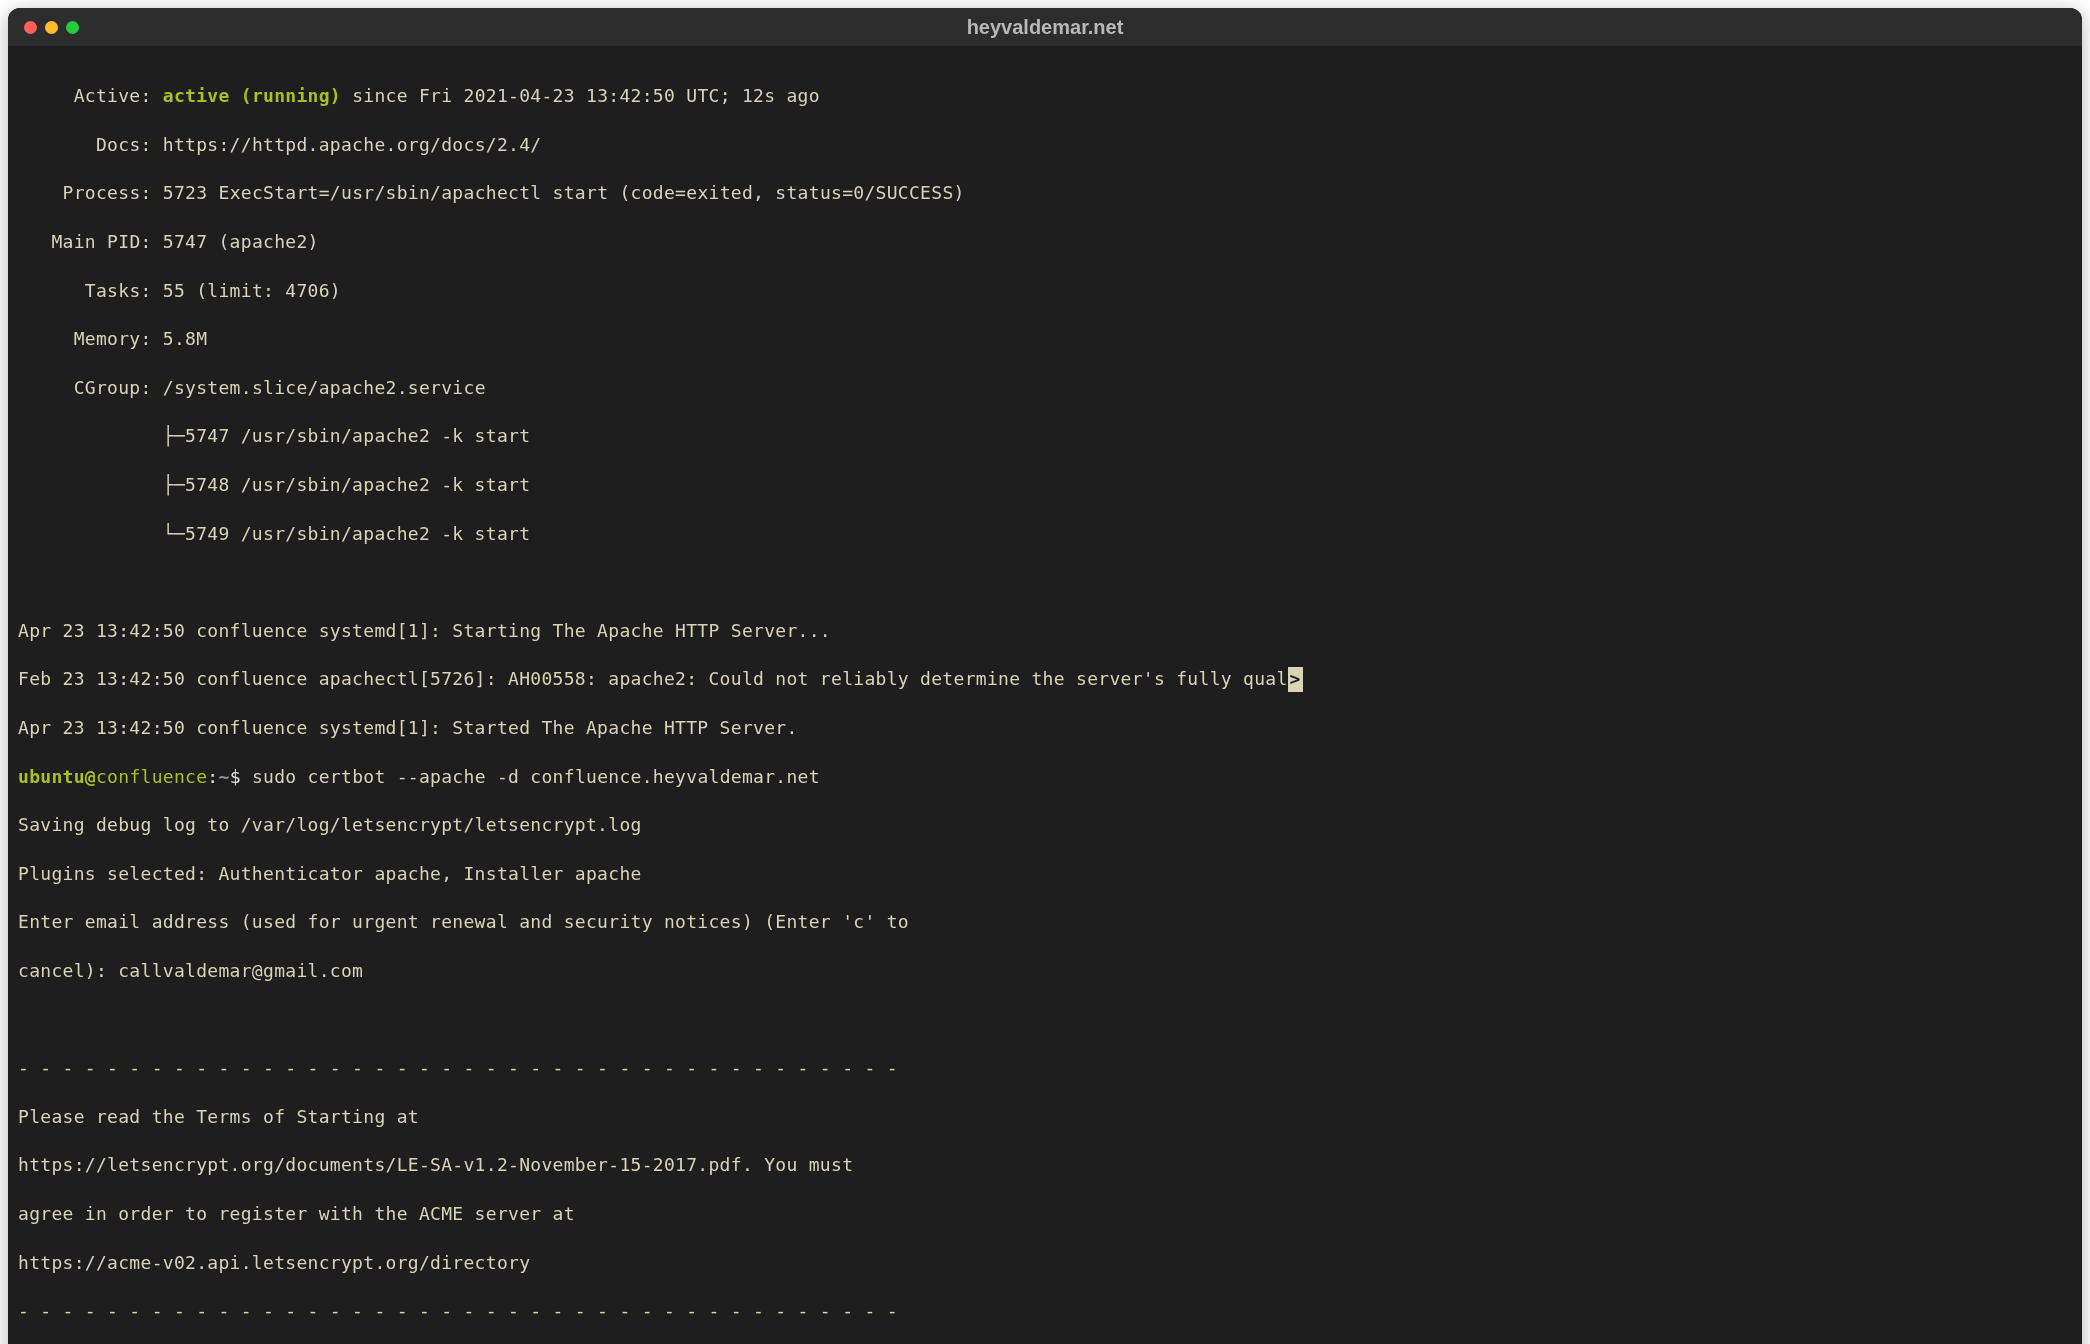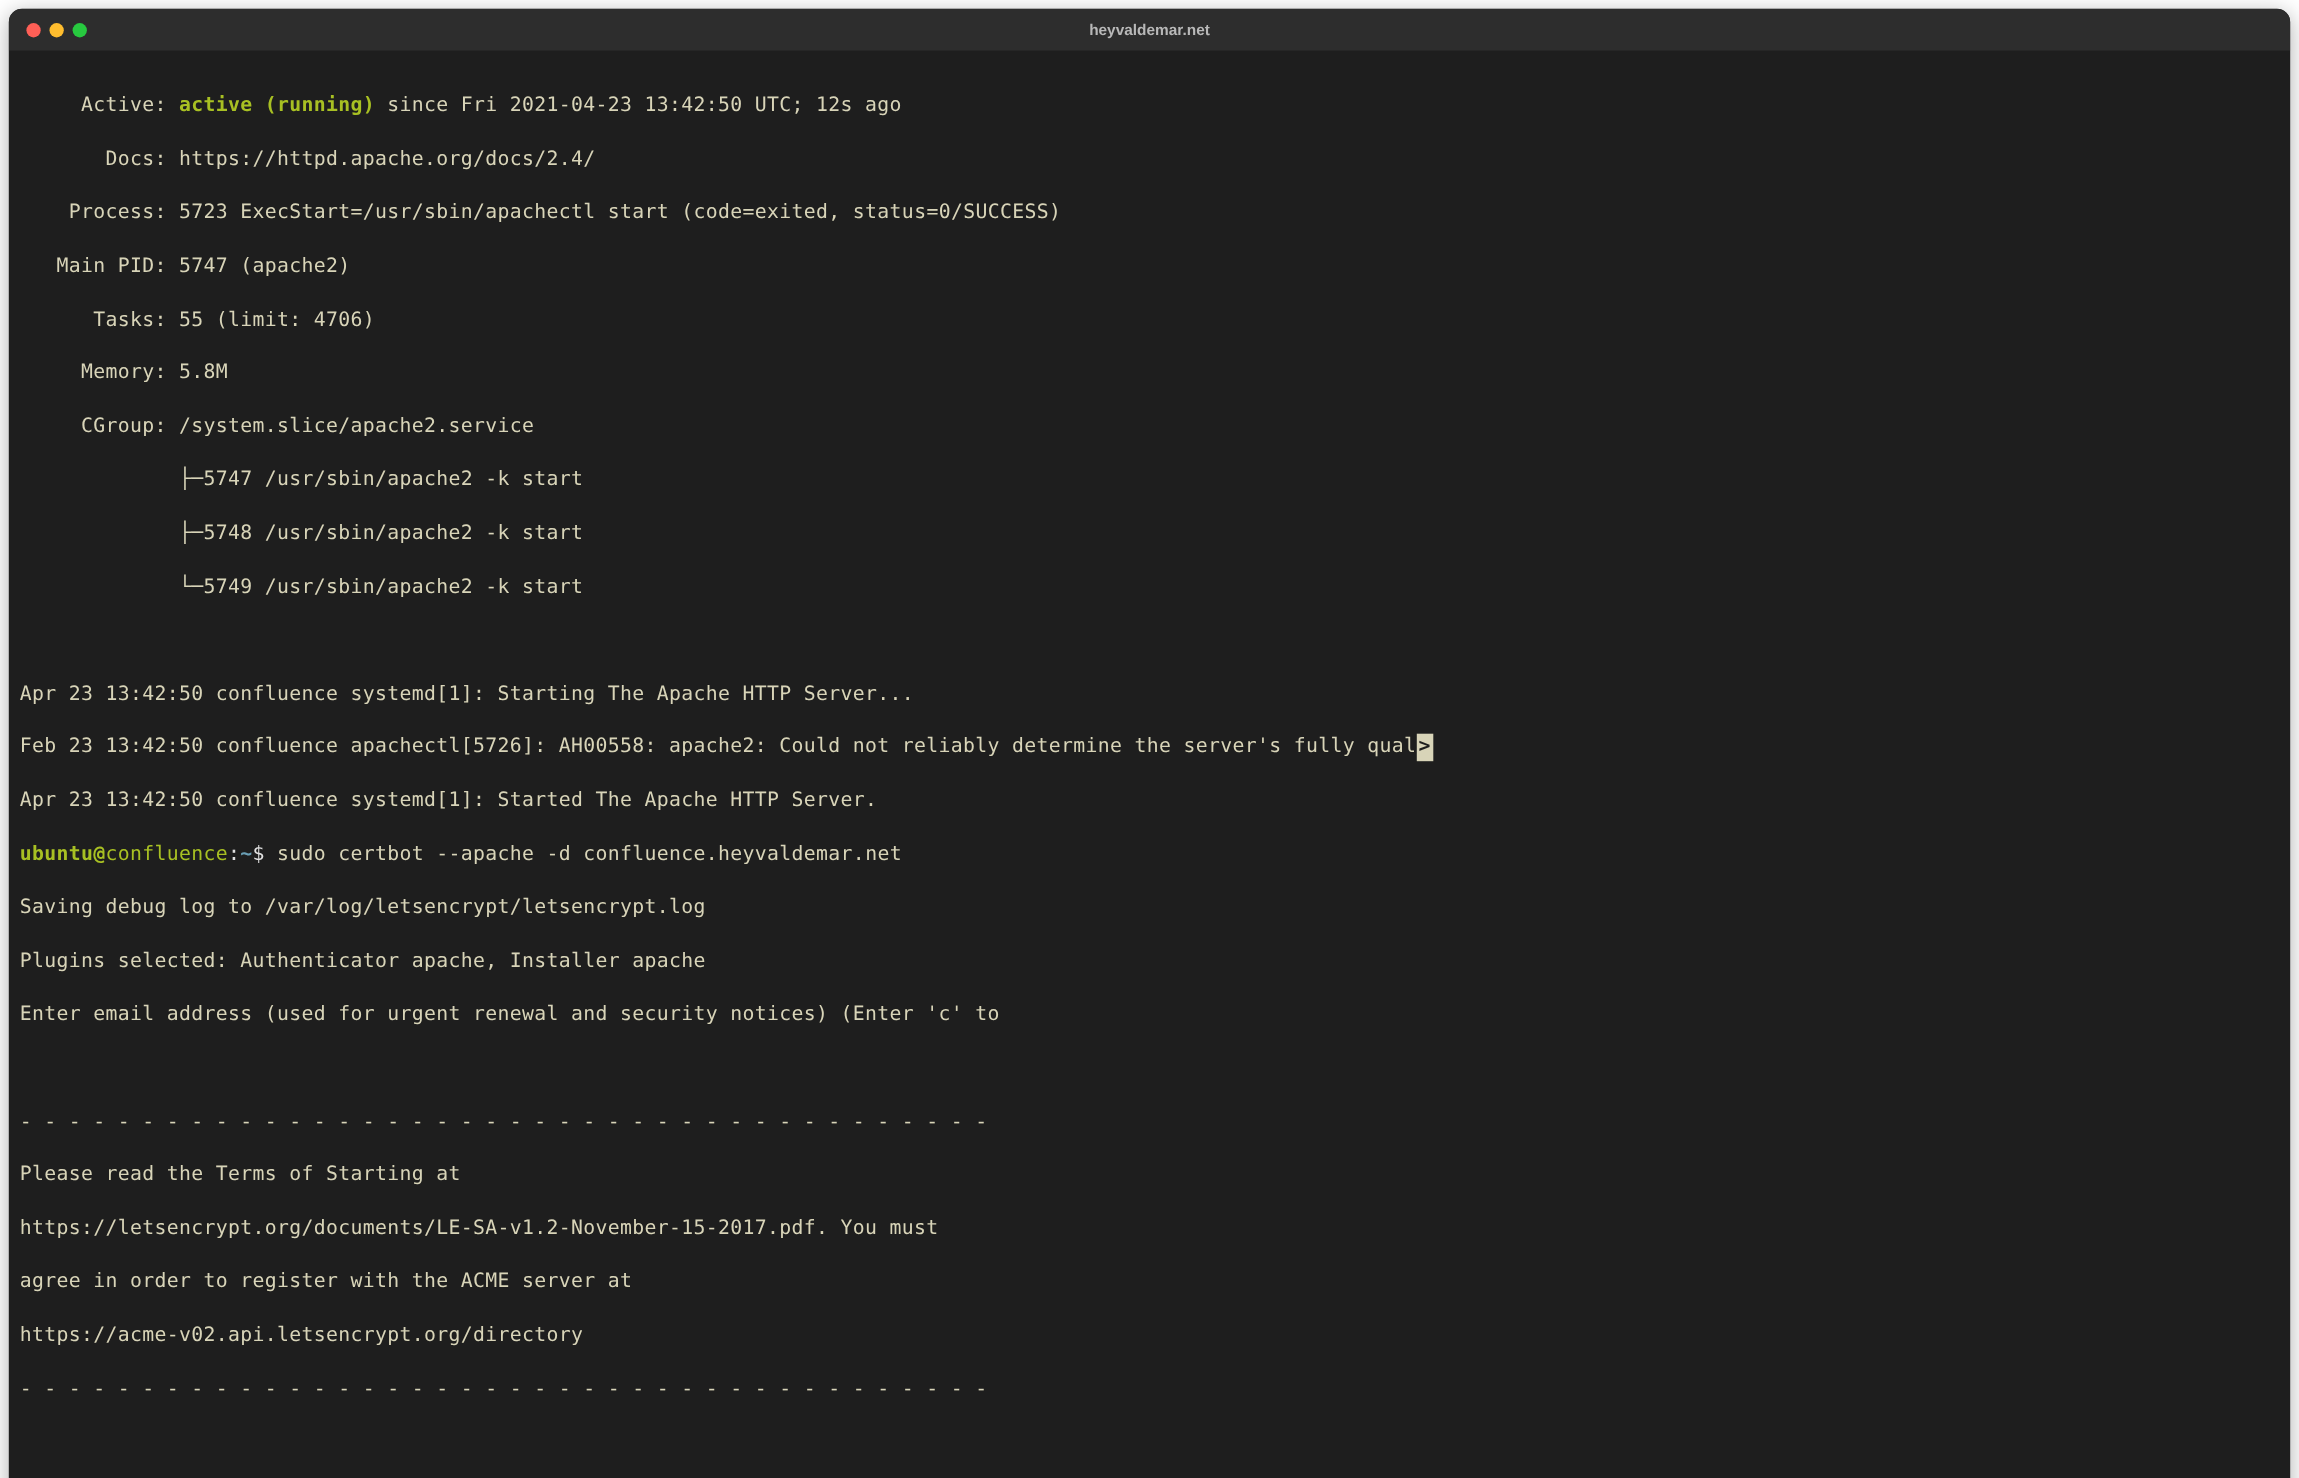"heyvaldemar.net" .window-title { font-size: 14px -> 20px }
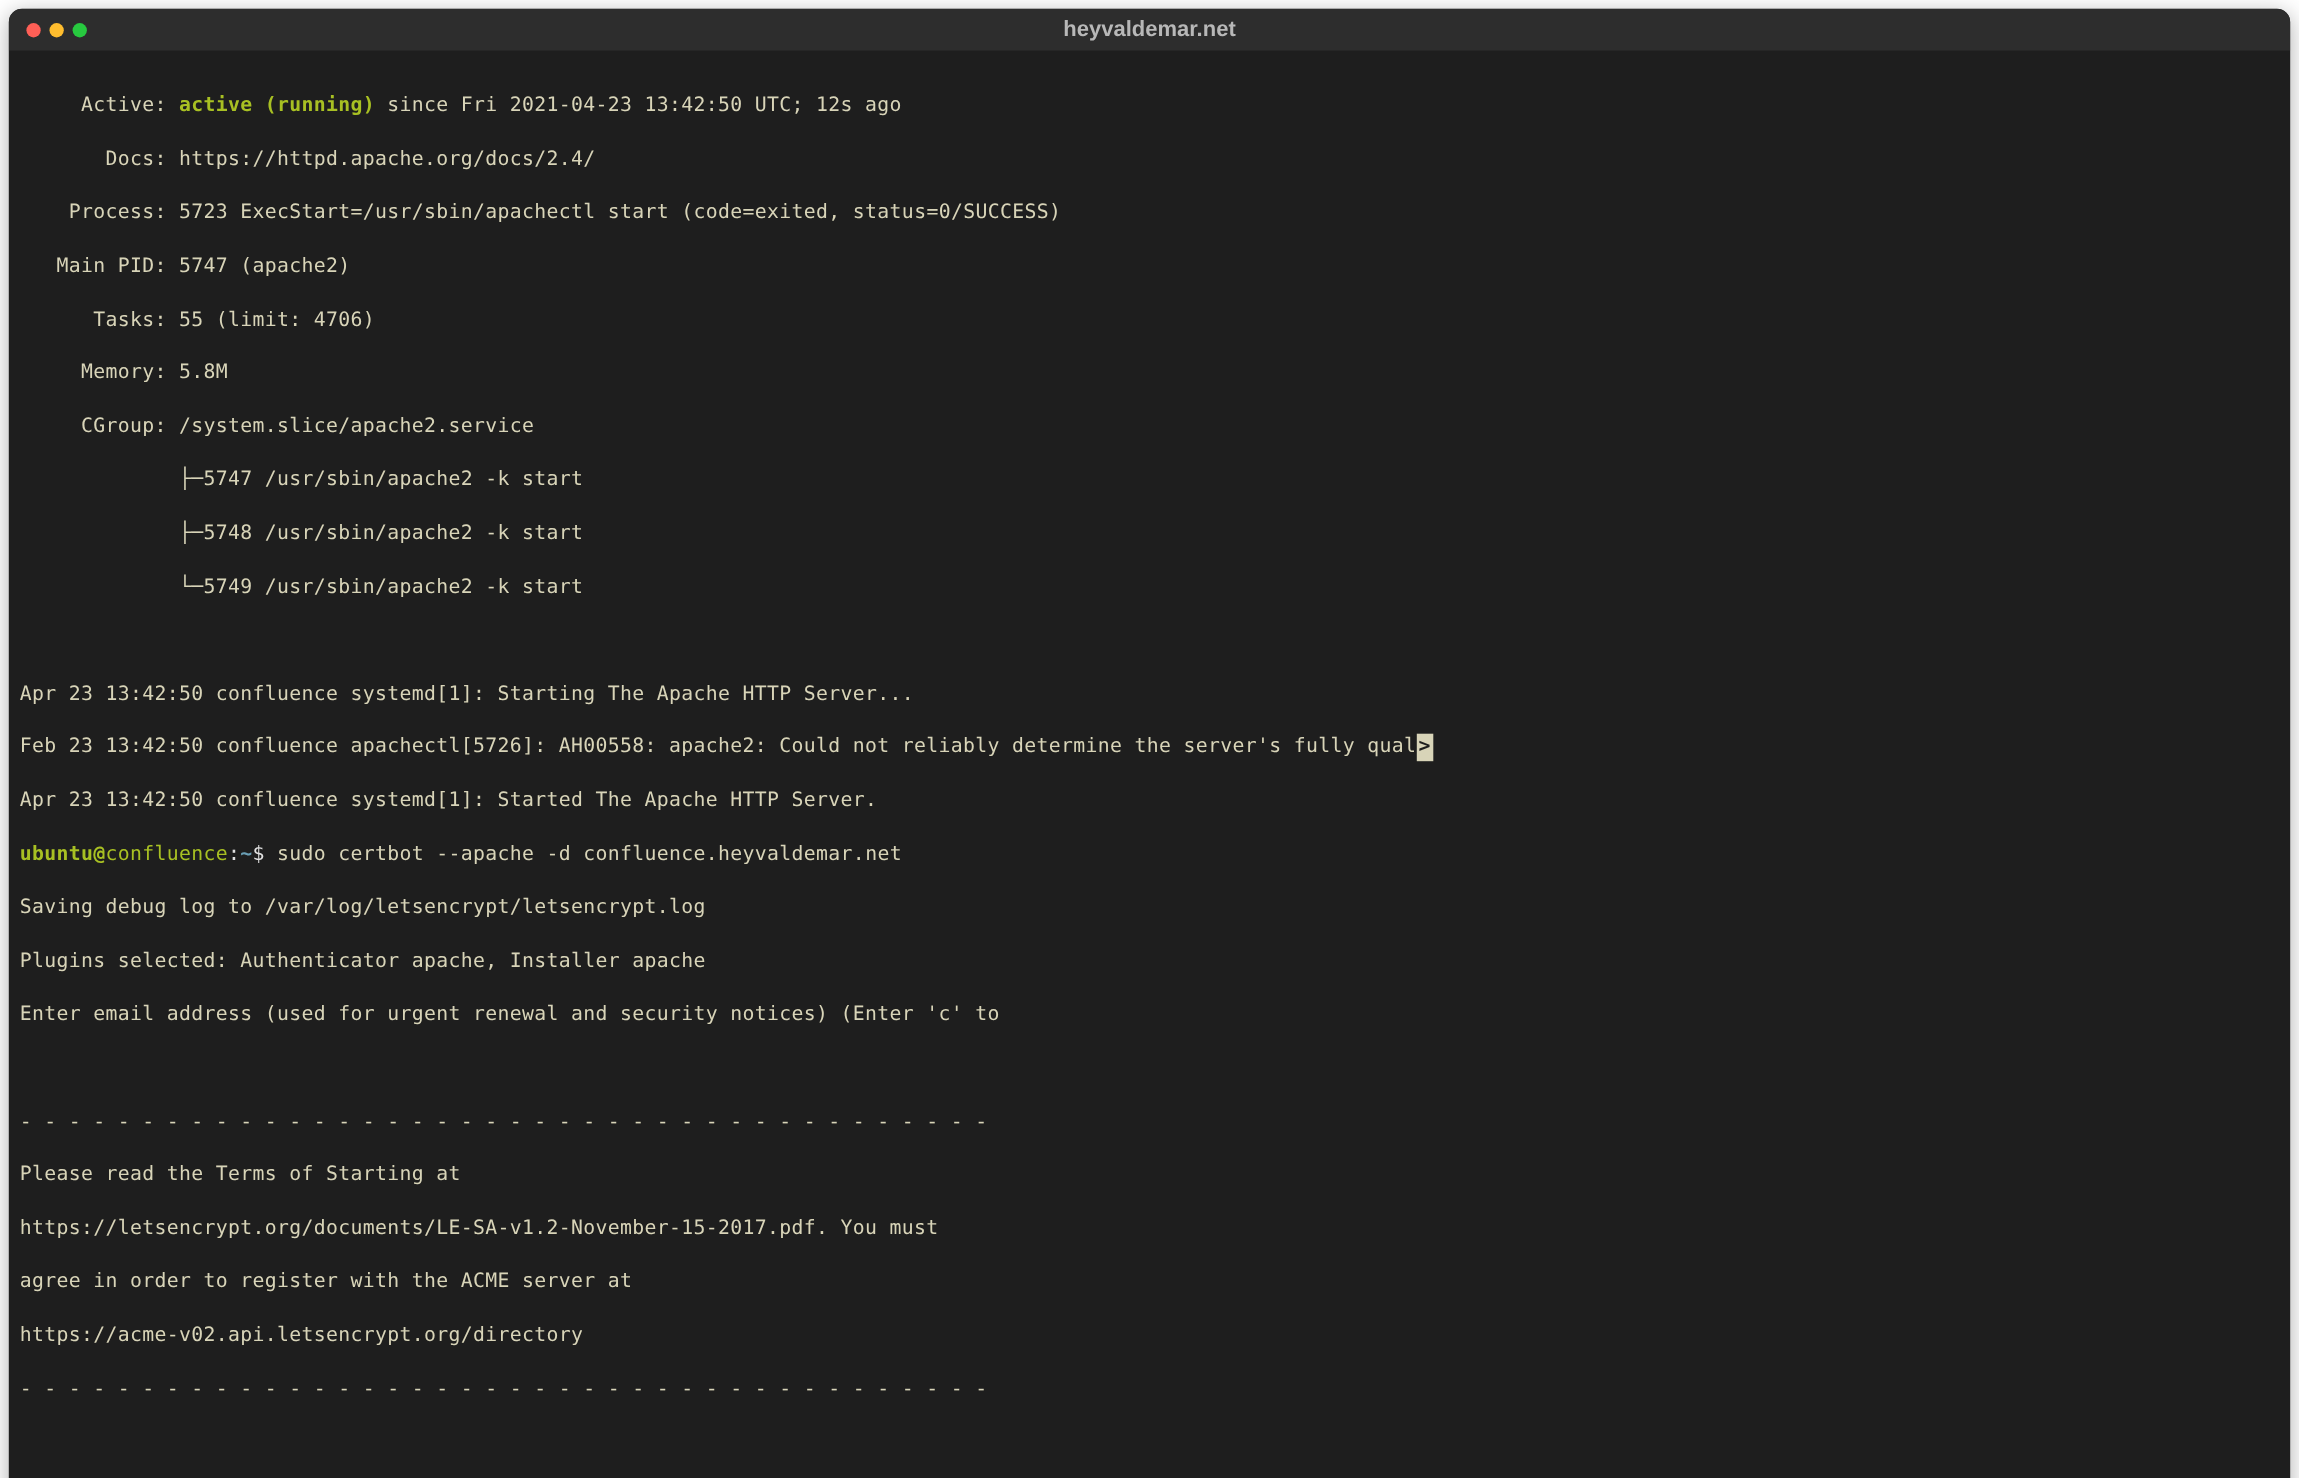"cancel): callvaldemar@gmail.com" span.line { html: none -> <span>cancel): callvaldemar@gmail.com</span> }
